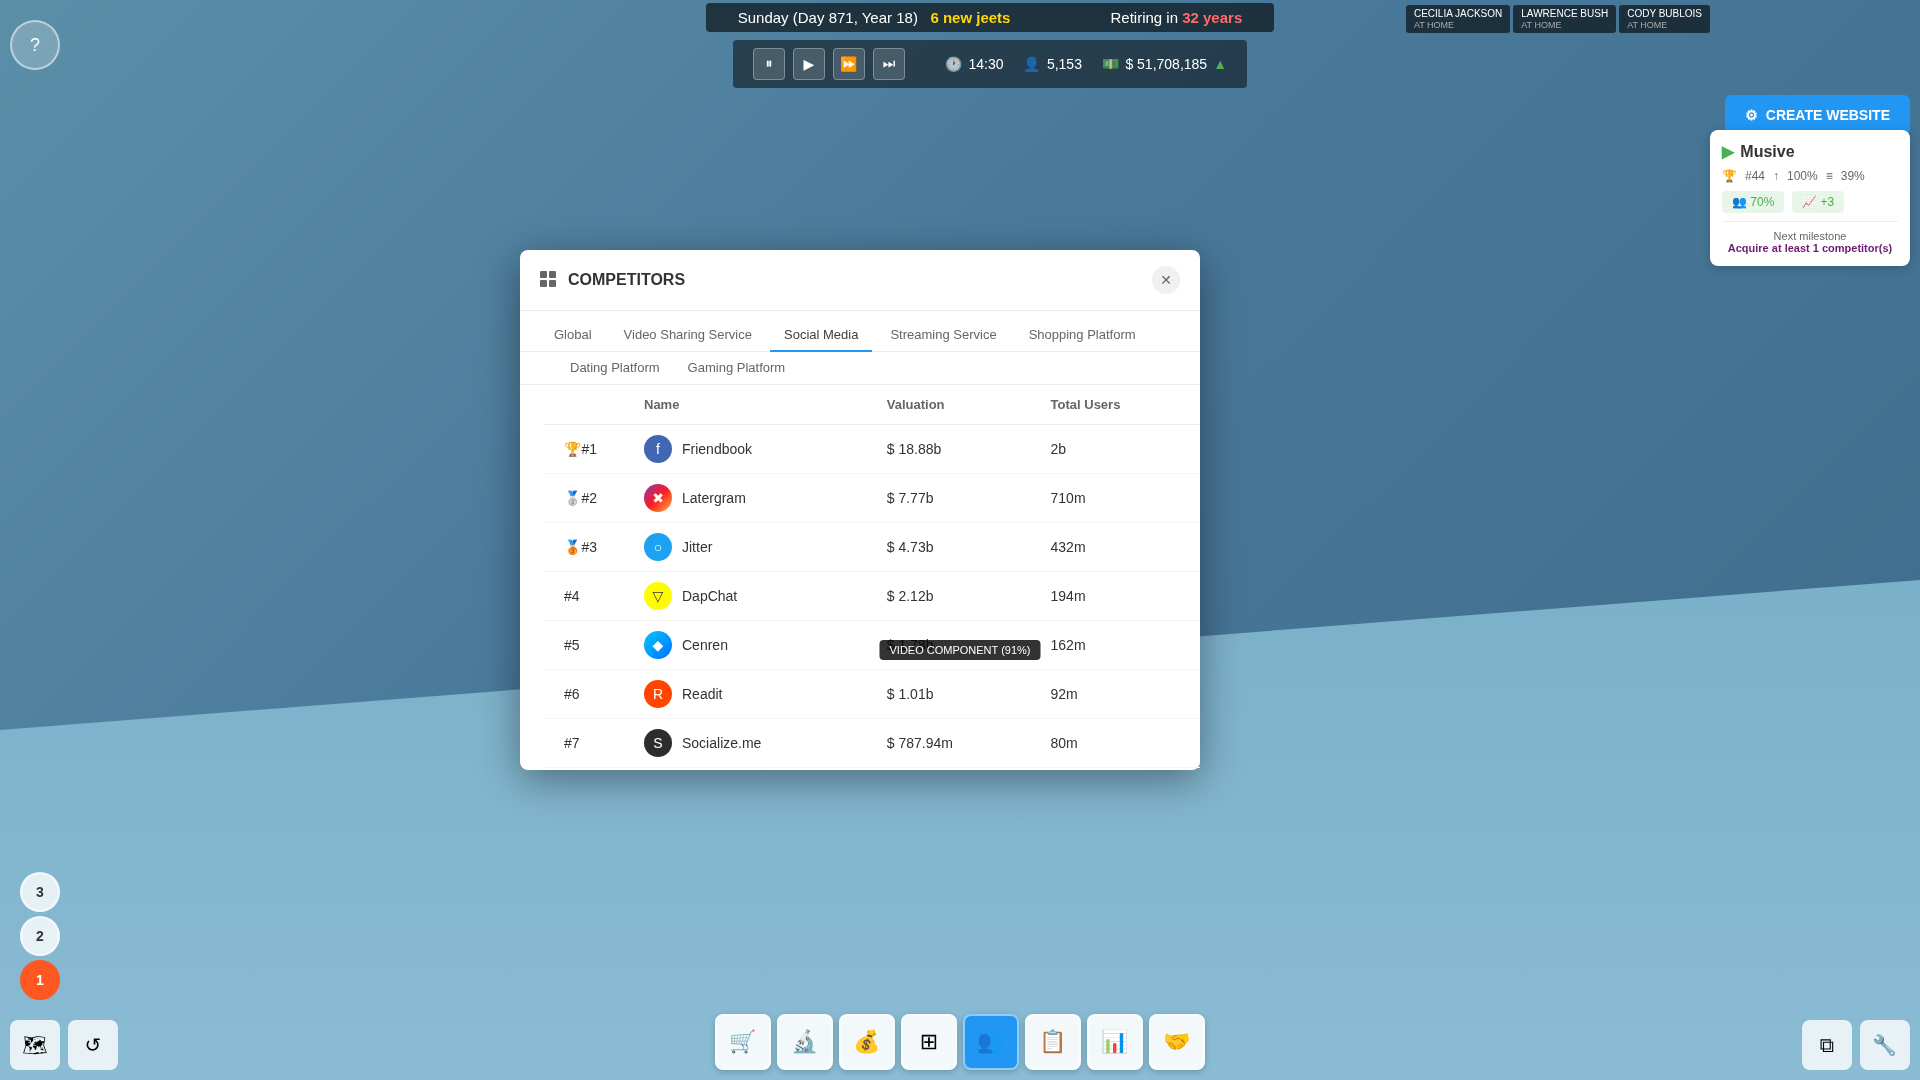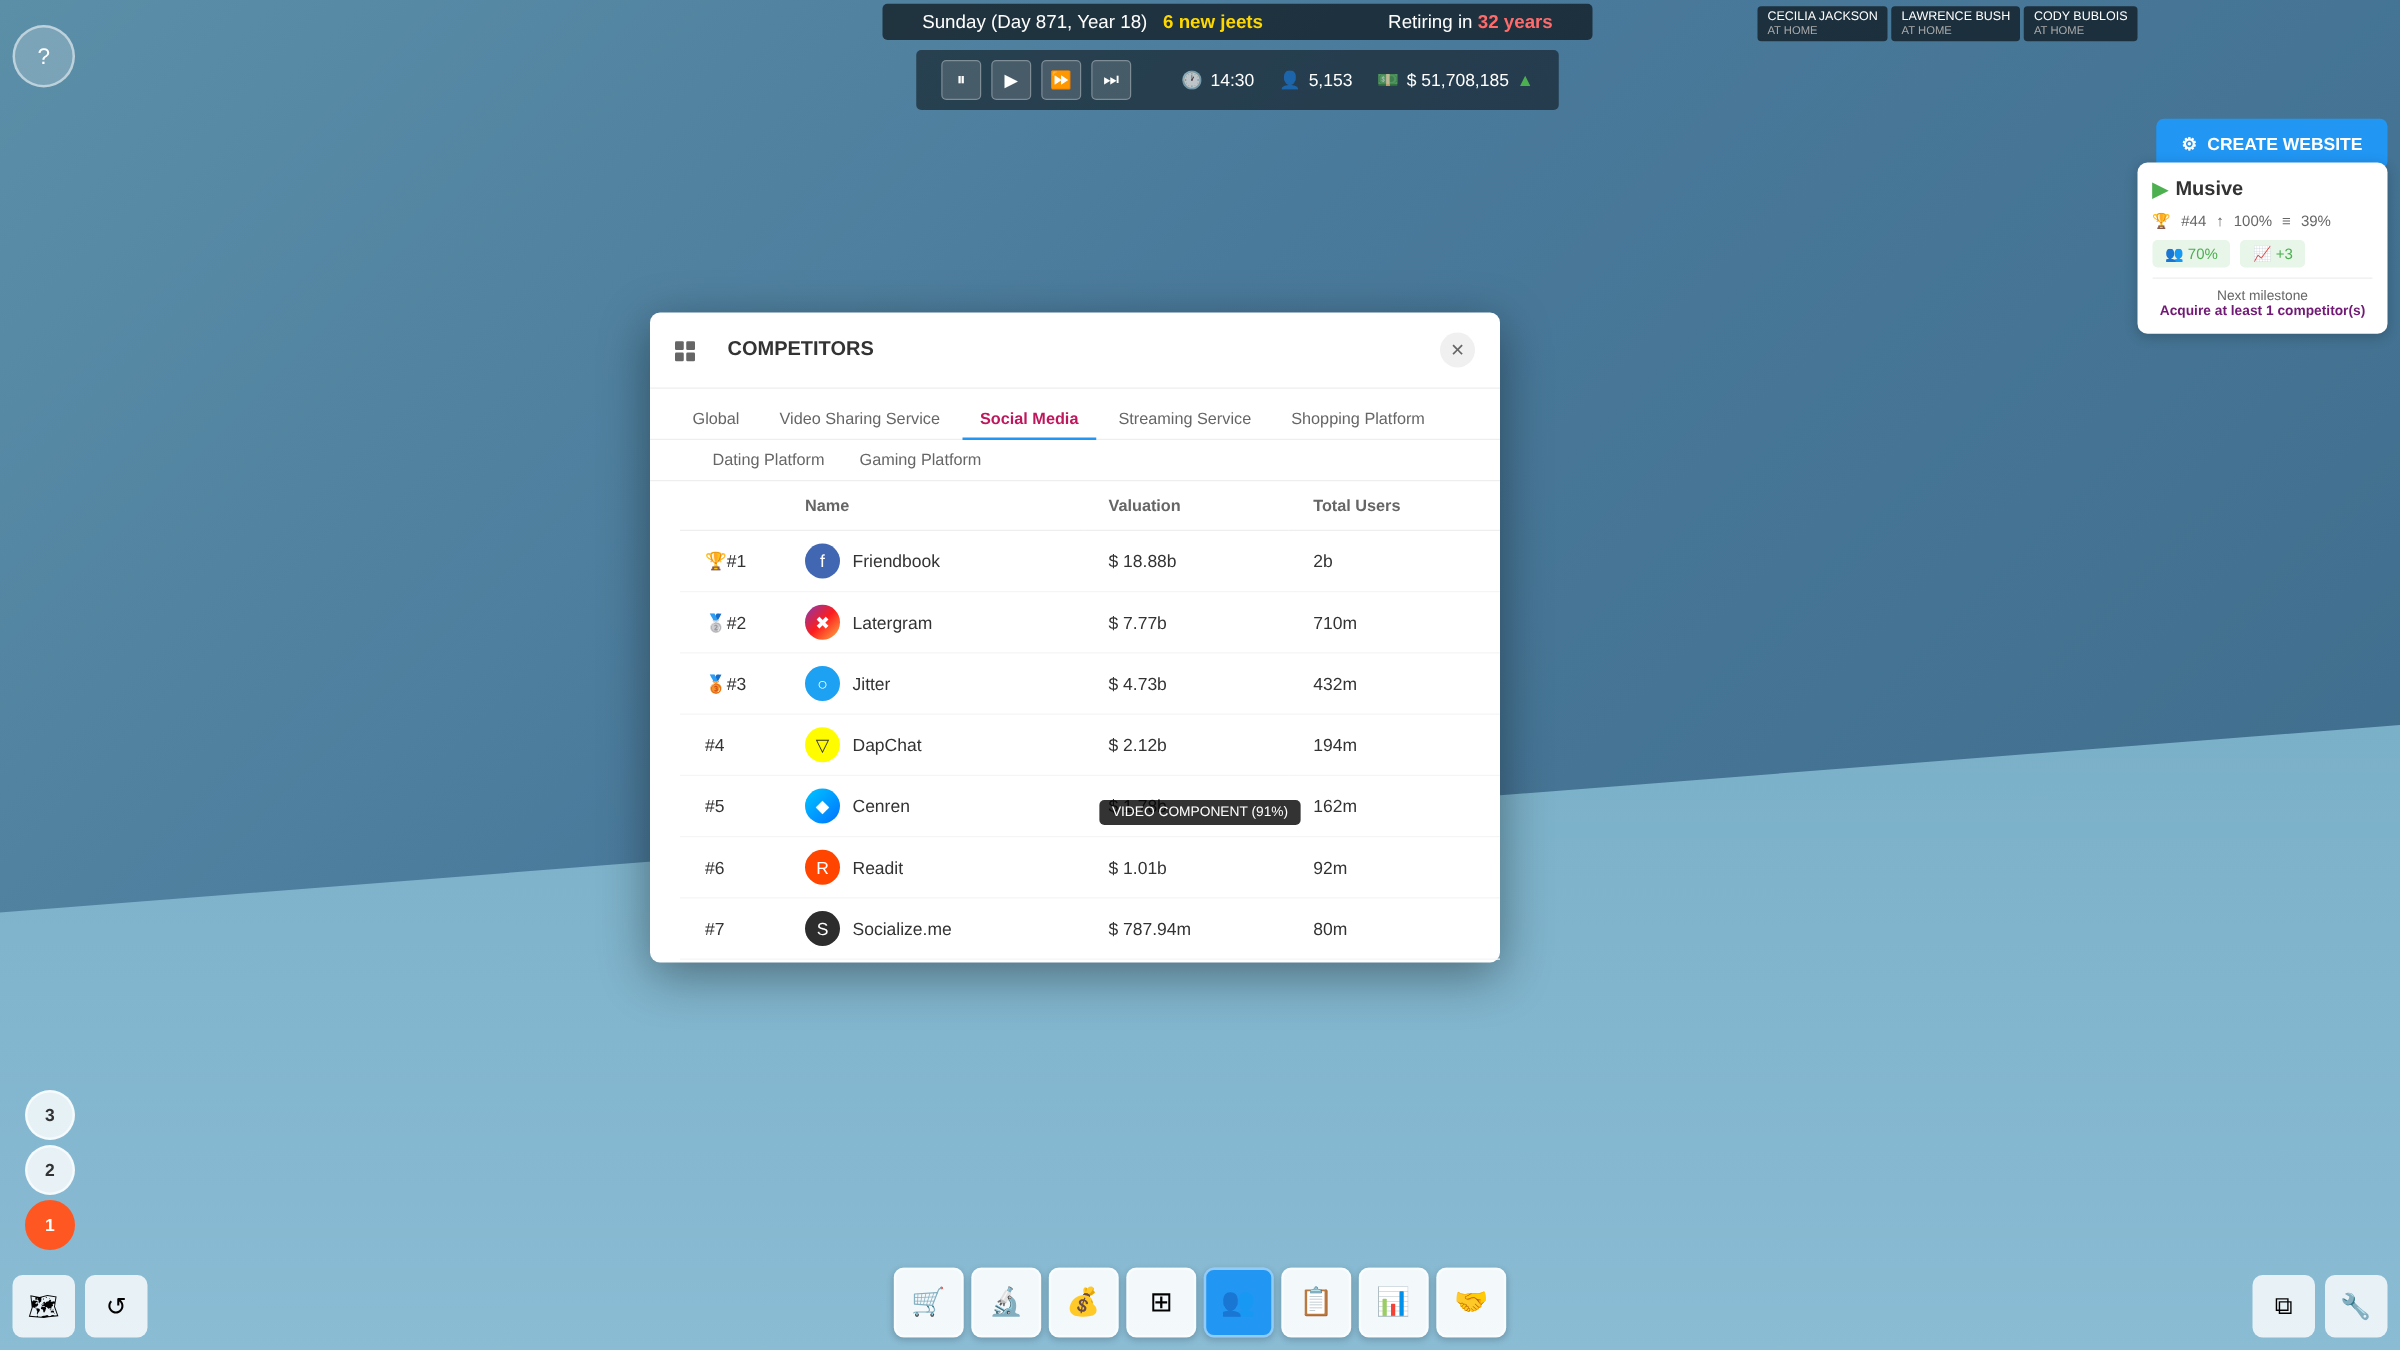"COMPETITORS" .modal-title { align-items: flex-end -> flex-start; gap: 26px -> 12px }
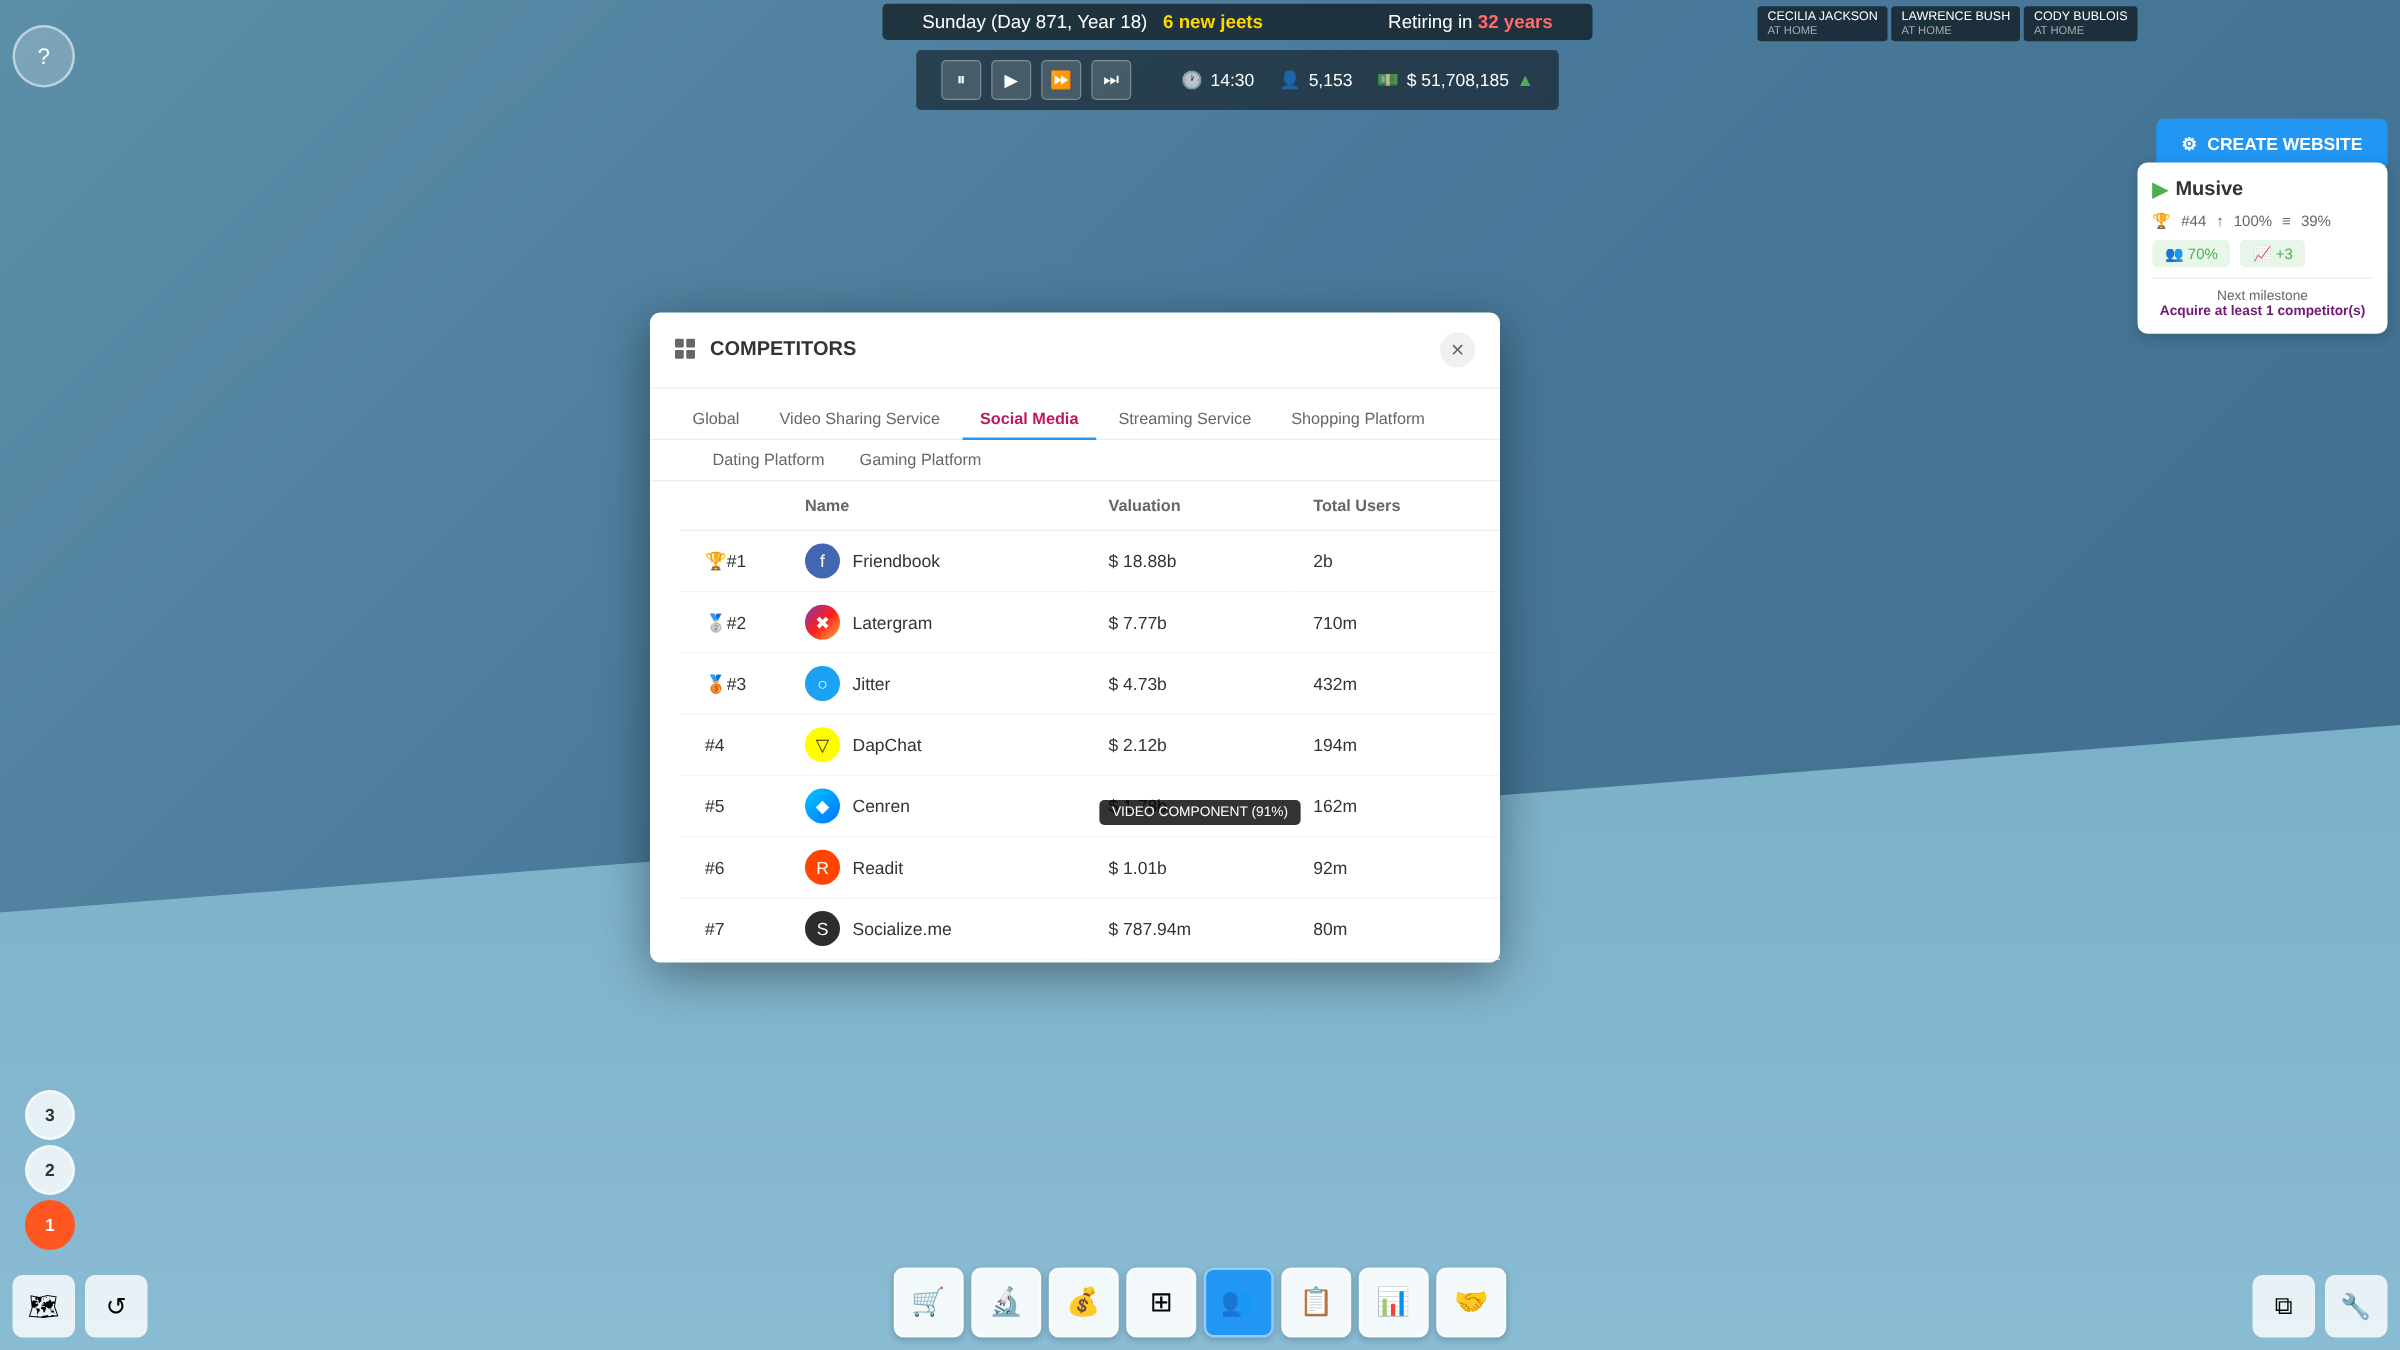"Social Media" .modal-tab.active { color: #be185d -> #404040; font-weight: 700 -> 400 }
